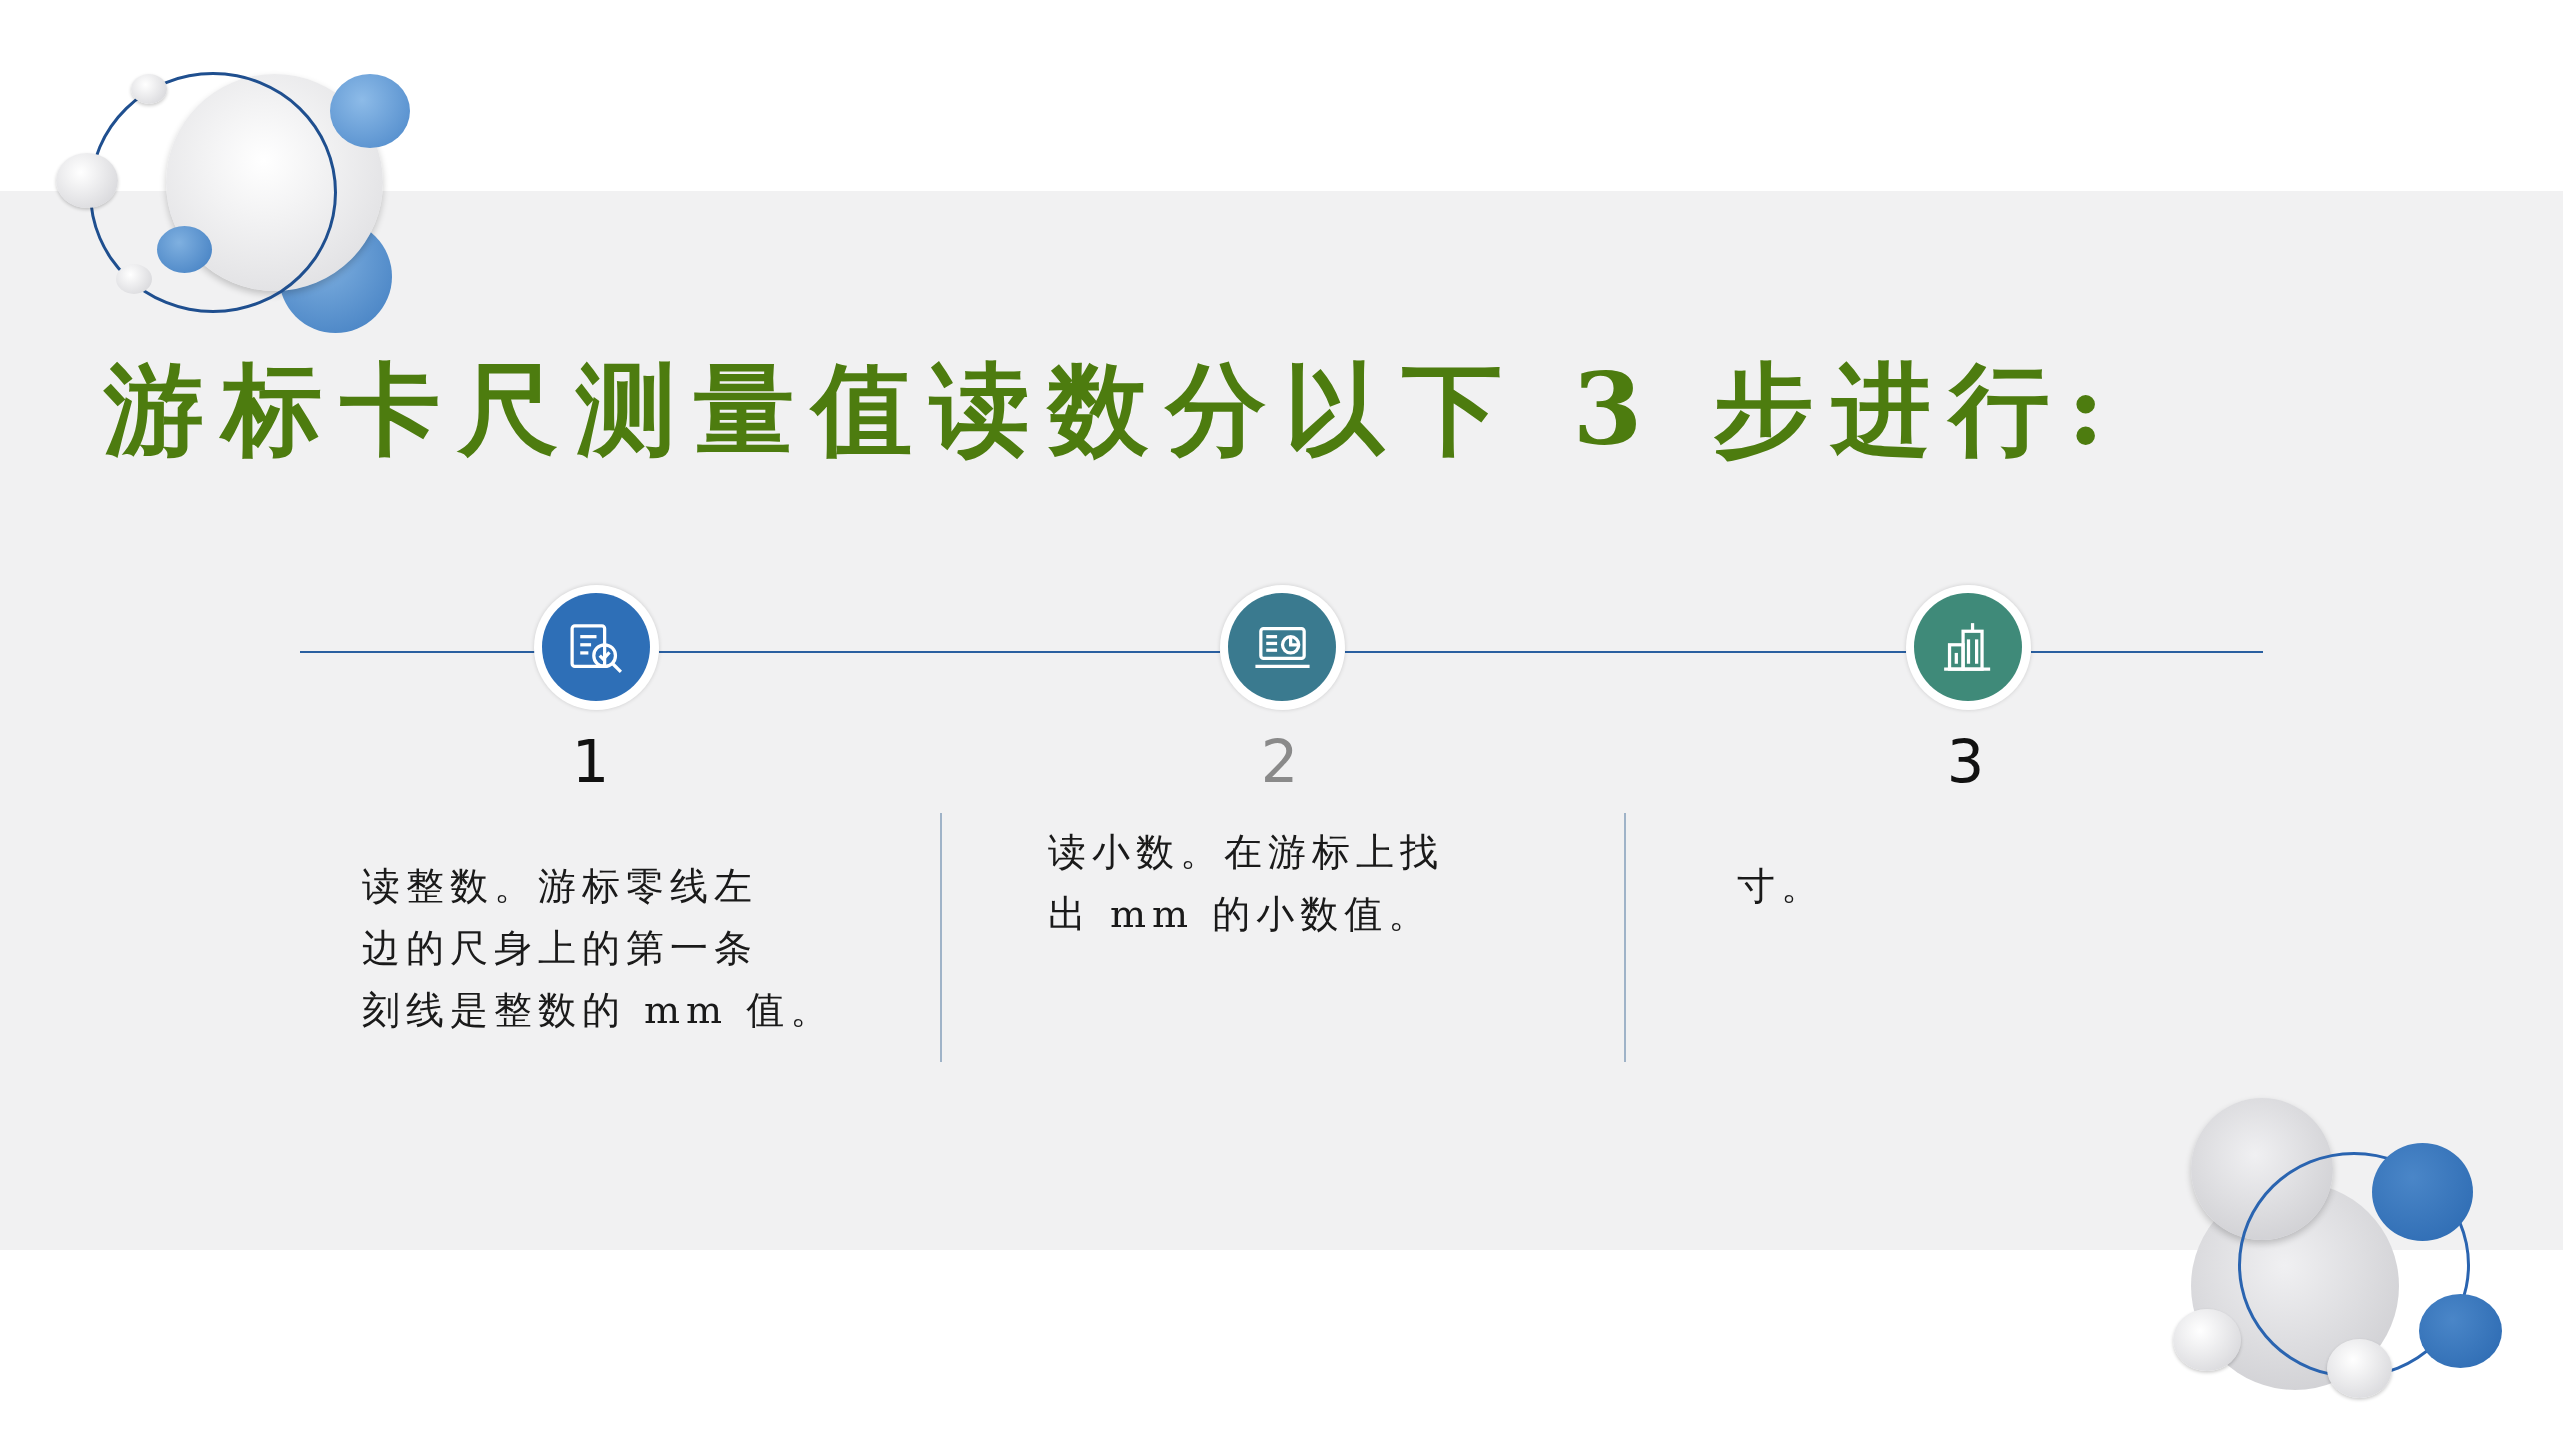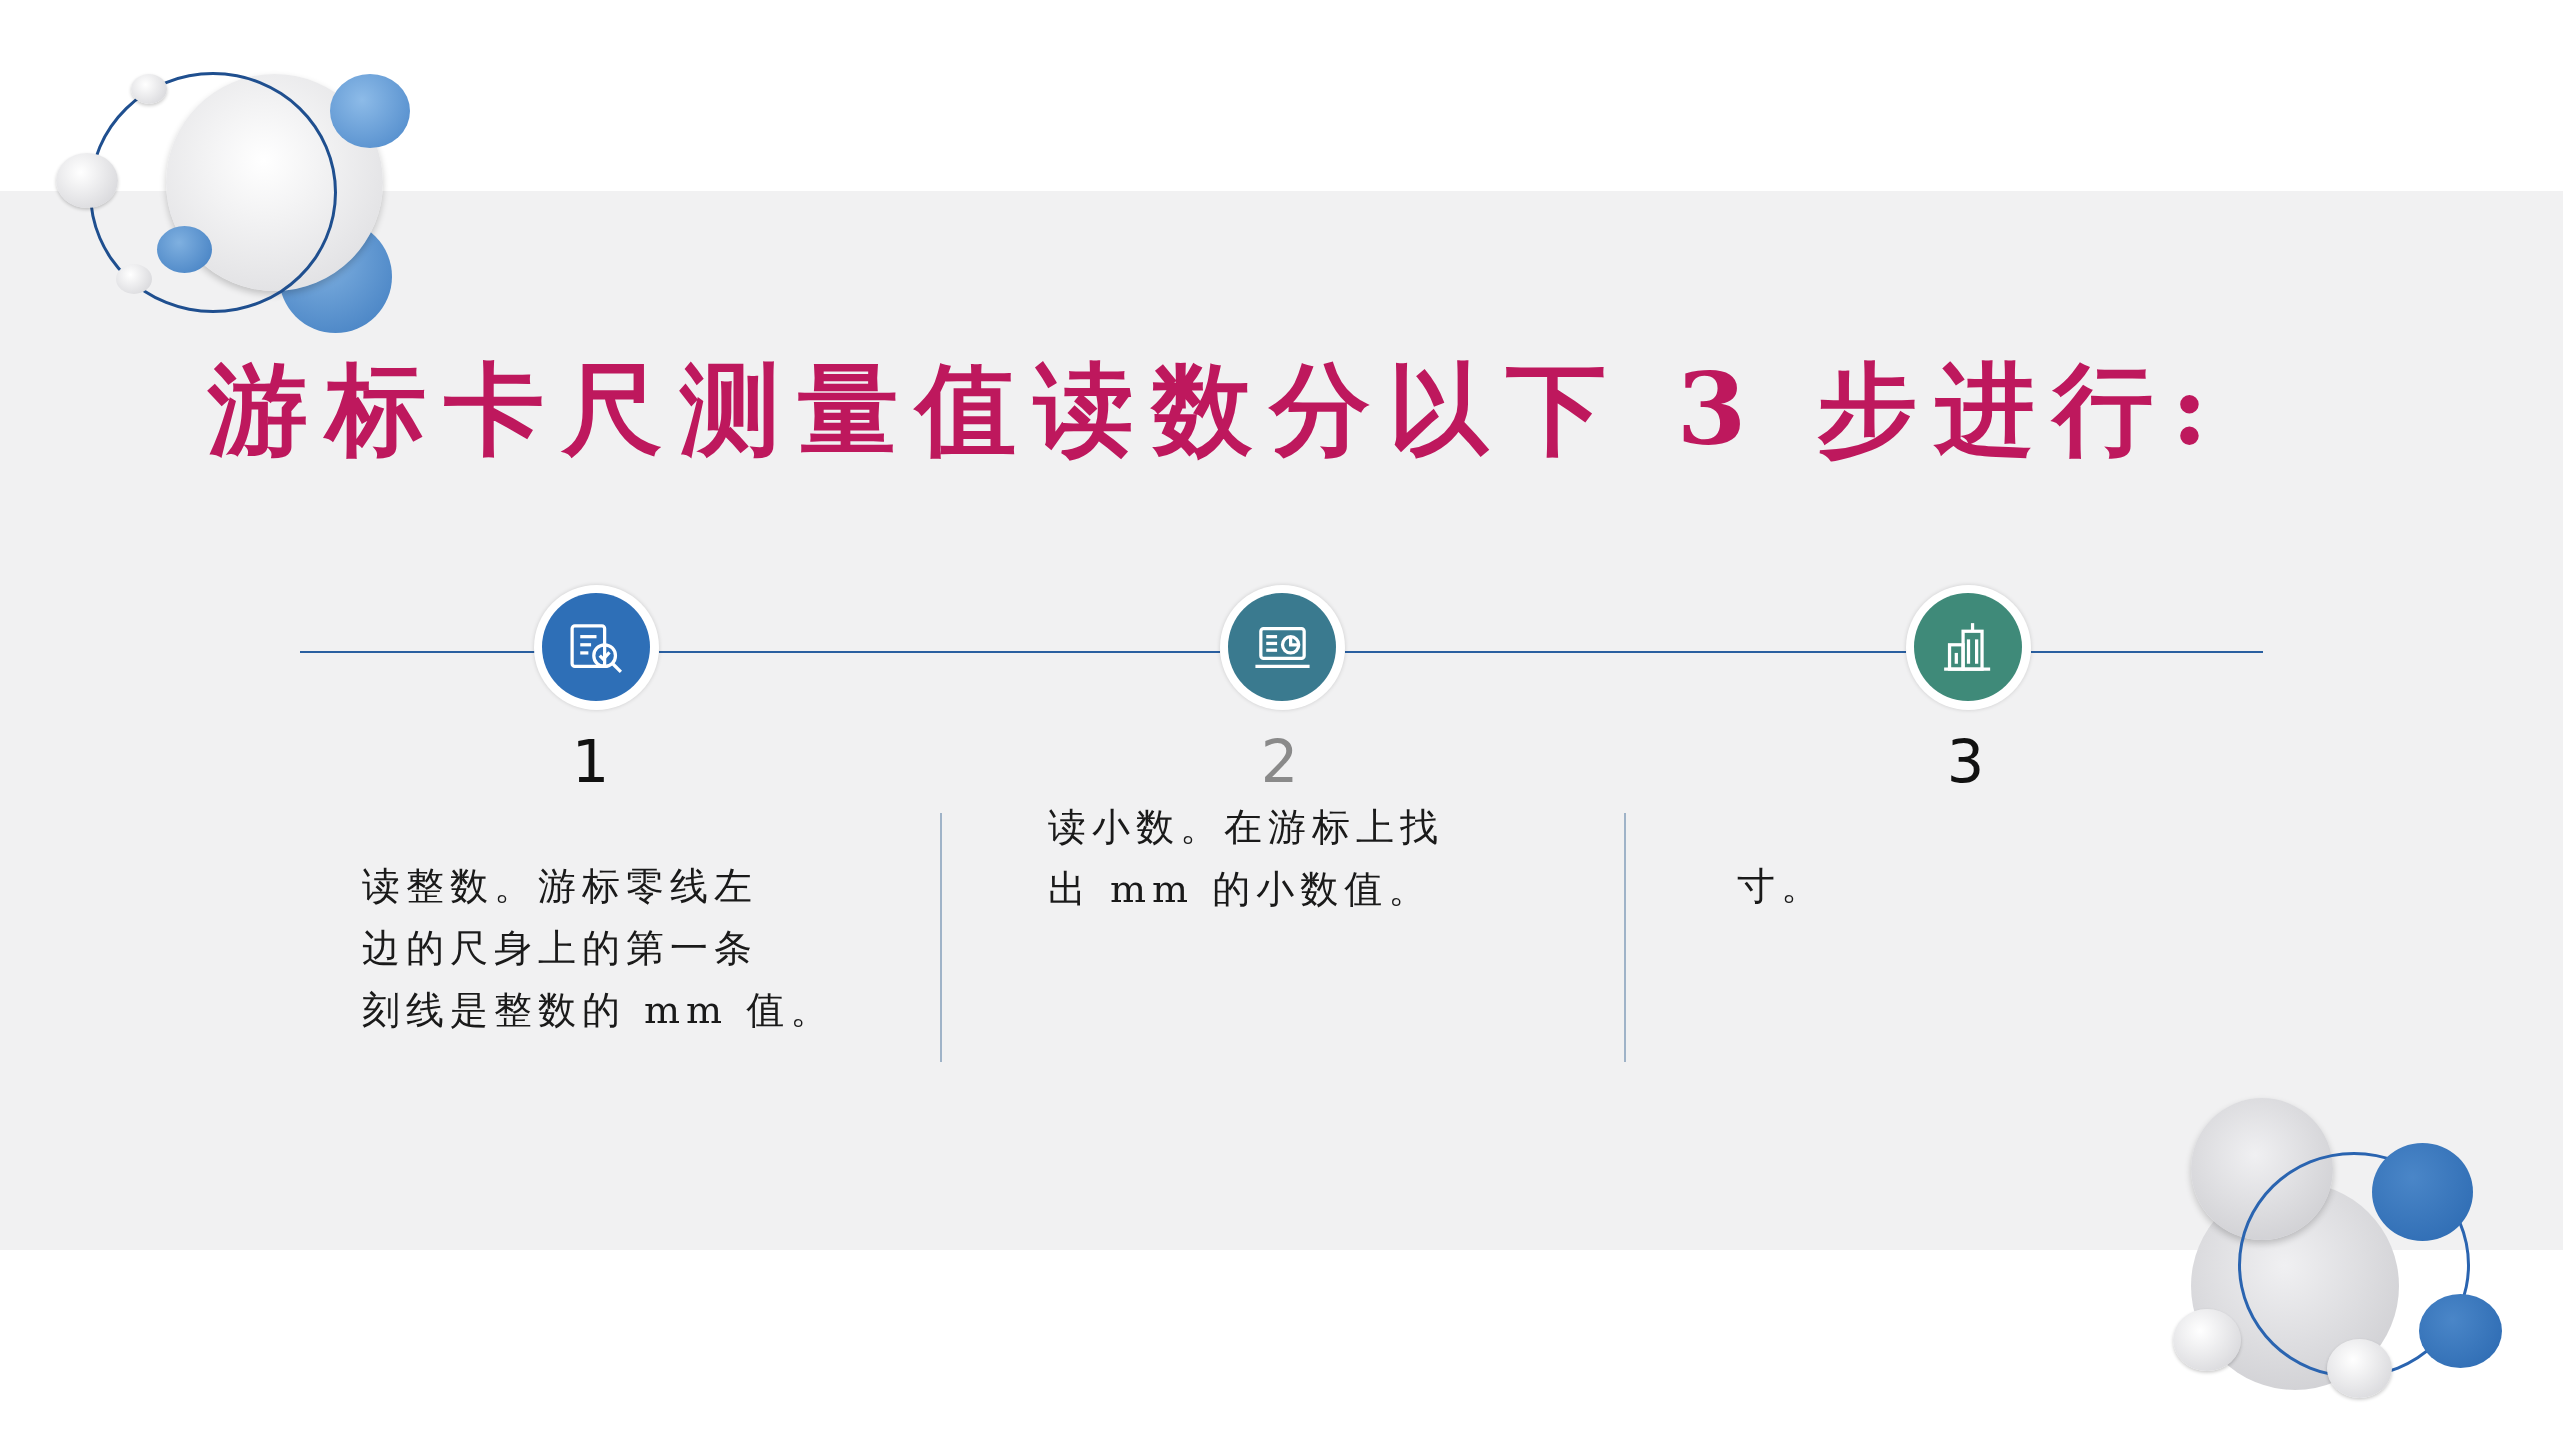"游标卡尺测量值读数分以下 3 步进行:" .title { color: #be185d -> #4d7c0f; text-align: right -> center }
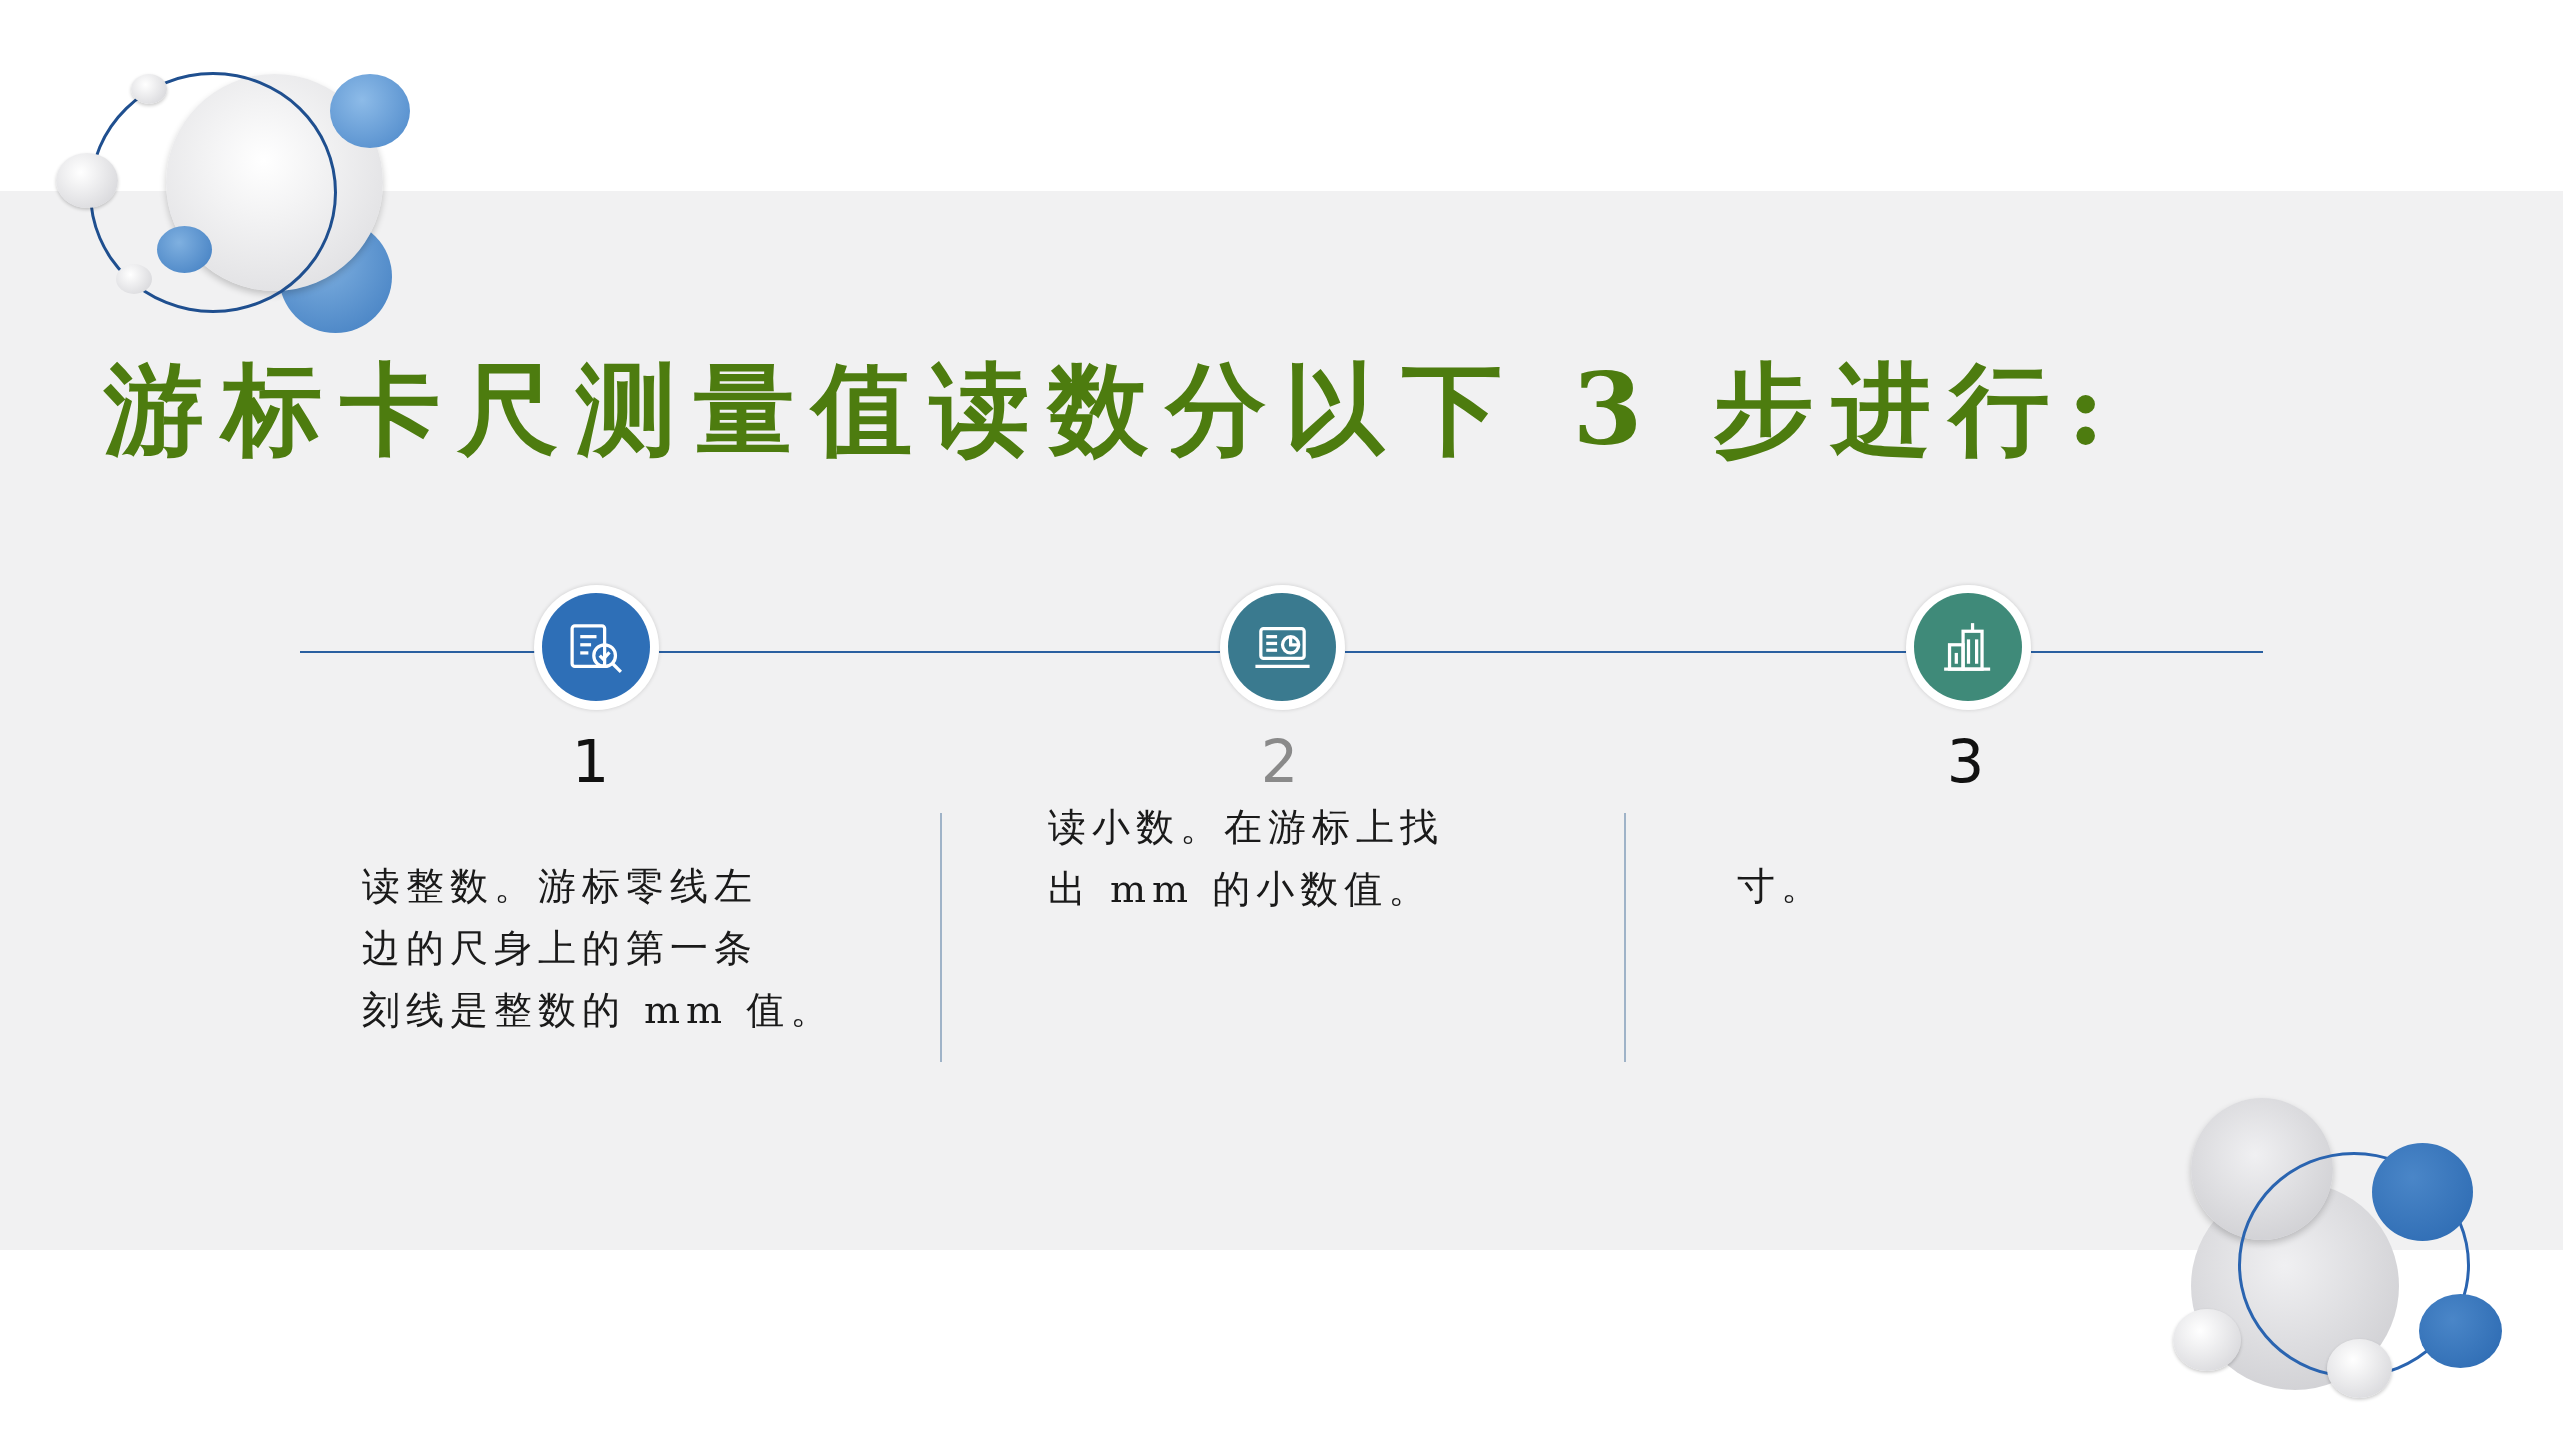"读小数。在游标上找" div.desc { top: 796px -> 821px }
